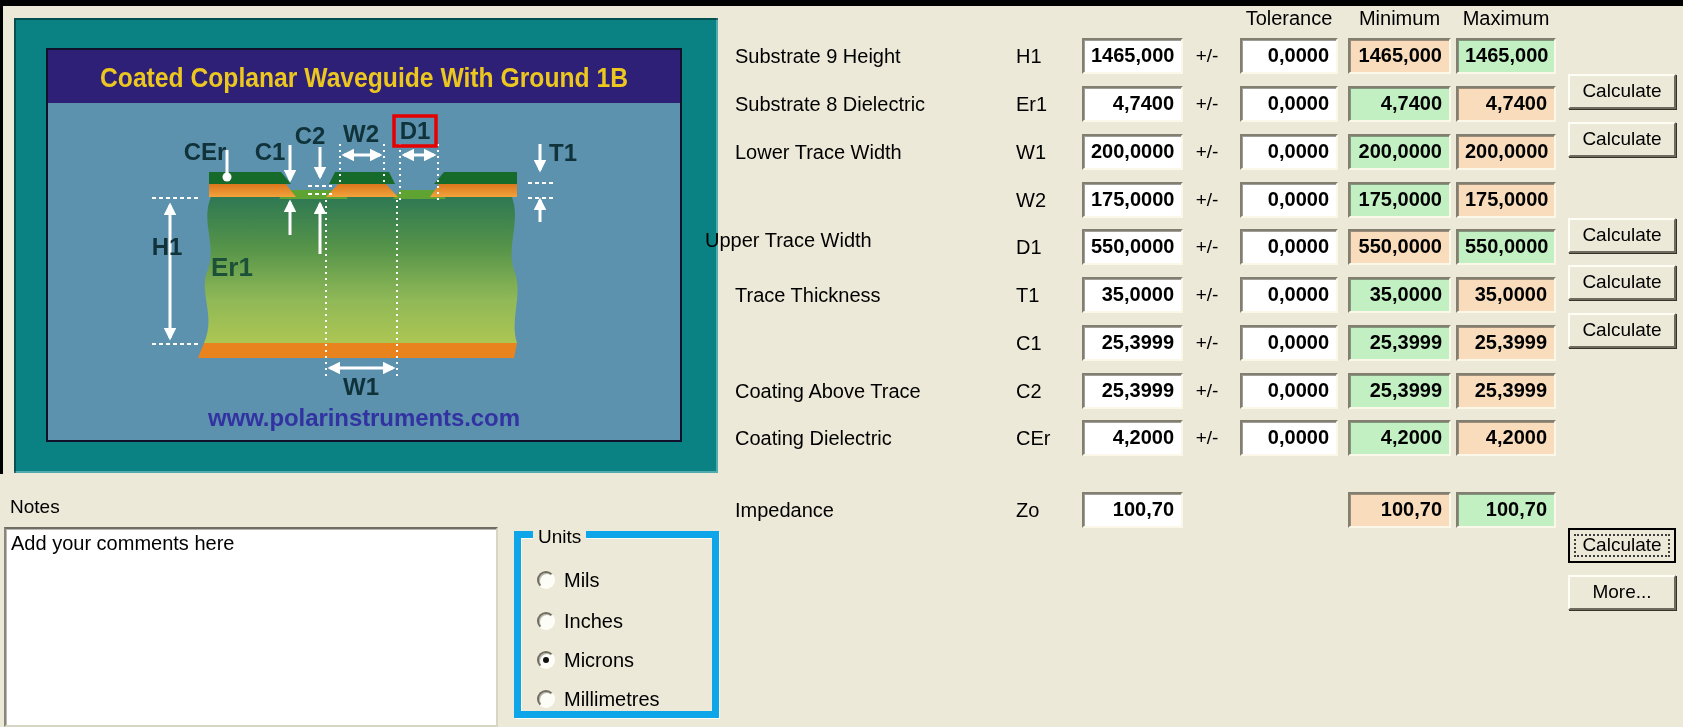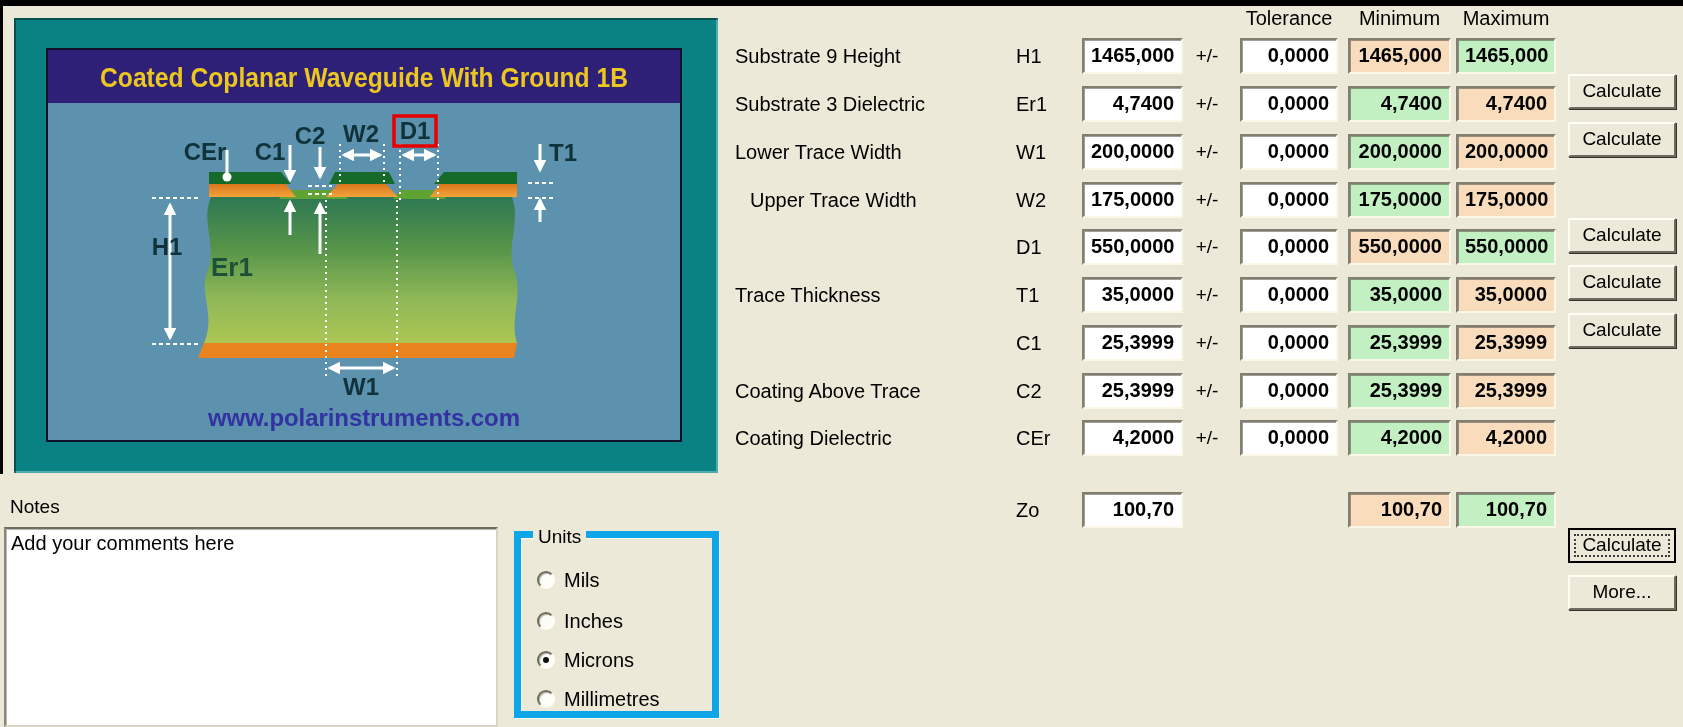"Substrate 3 Dielectric" div.lbl { text: 3 -> 8 }
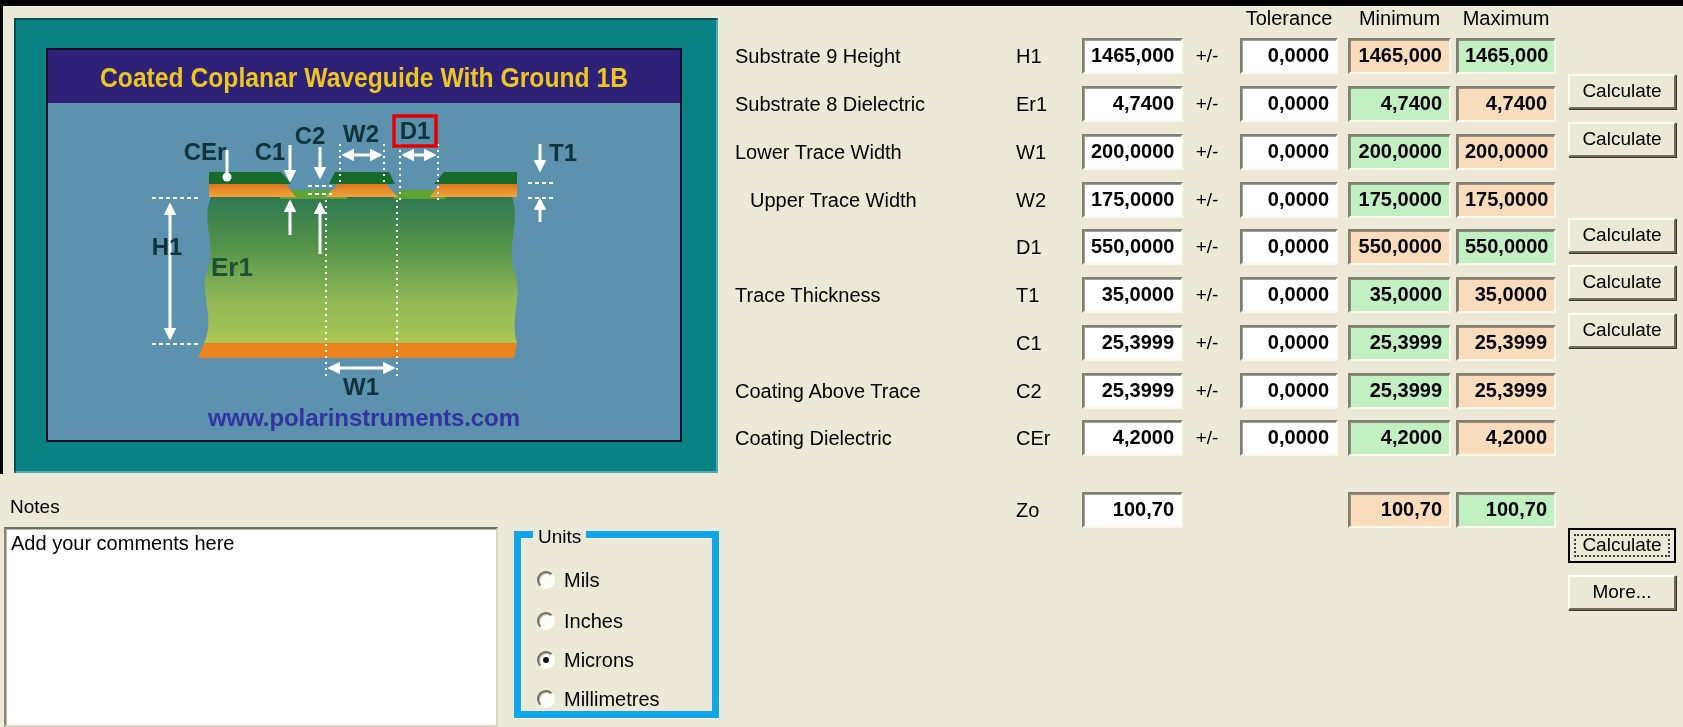"Upper Trace Width" div.lbl { left: 750px -> 705px; margin-top: none -> 40px }
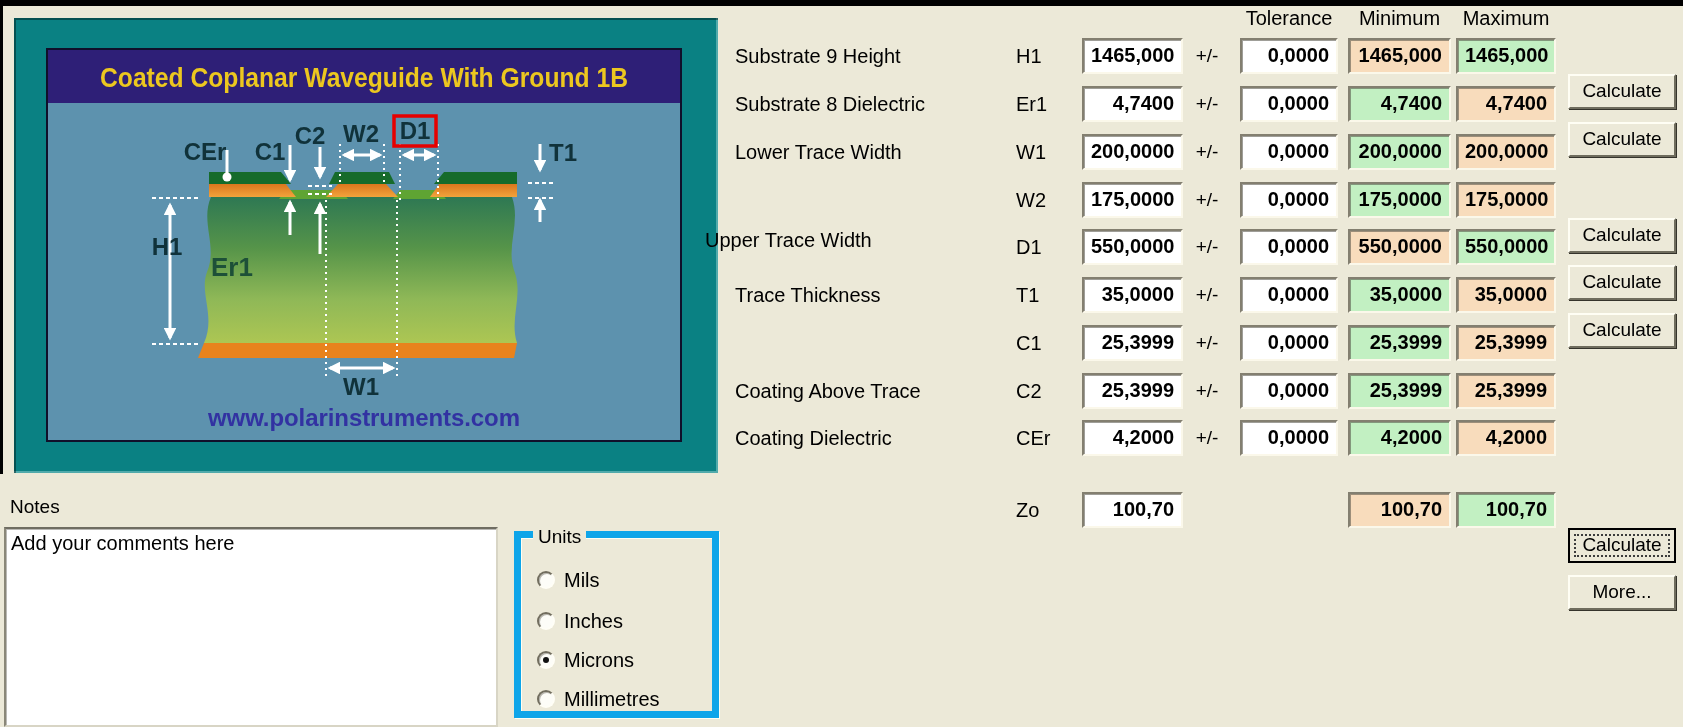"Impedance" span.abs { html: none -> <span>Impedance</span> }
